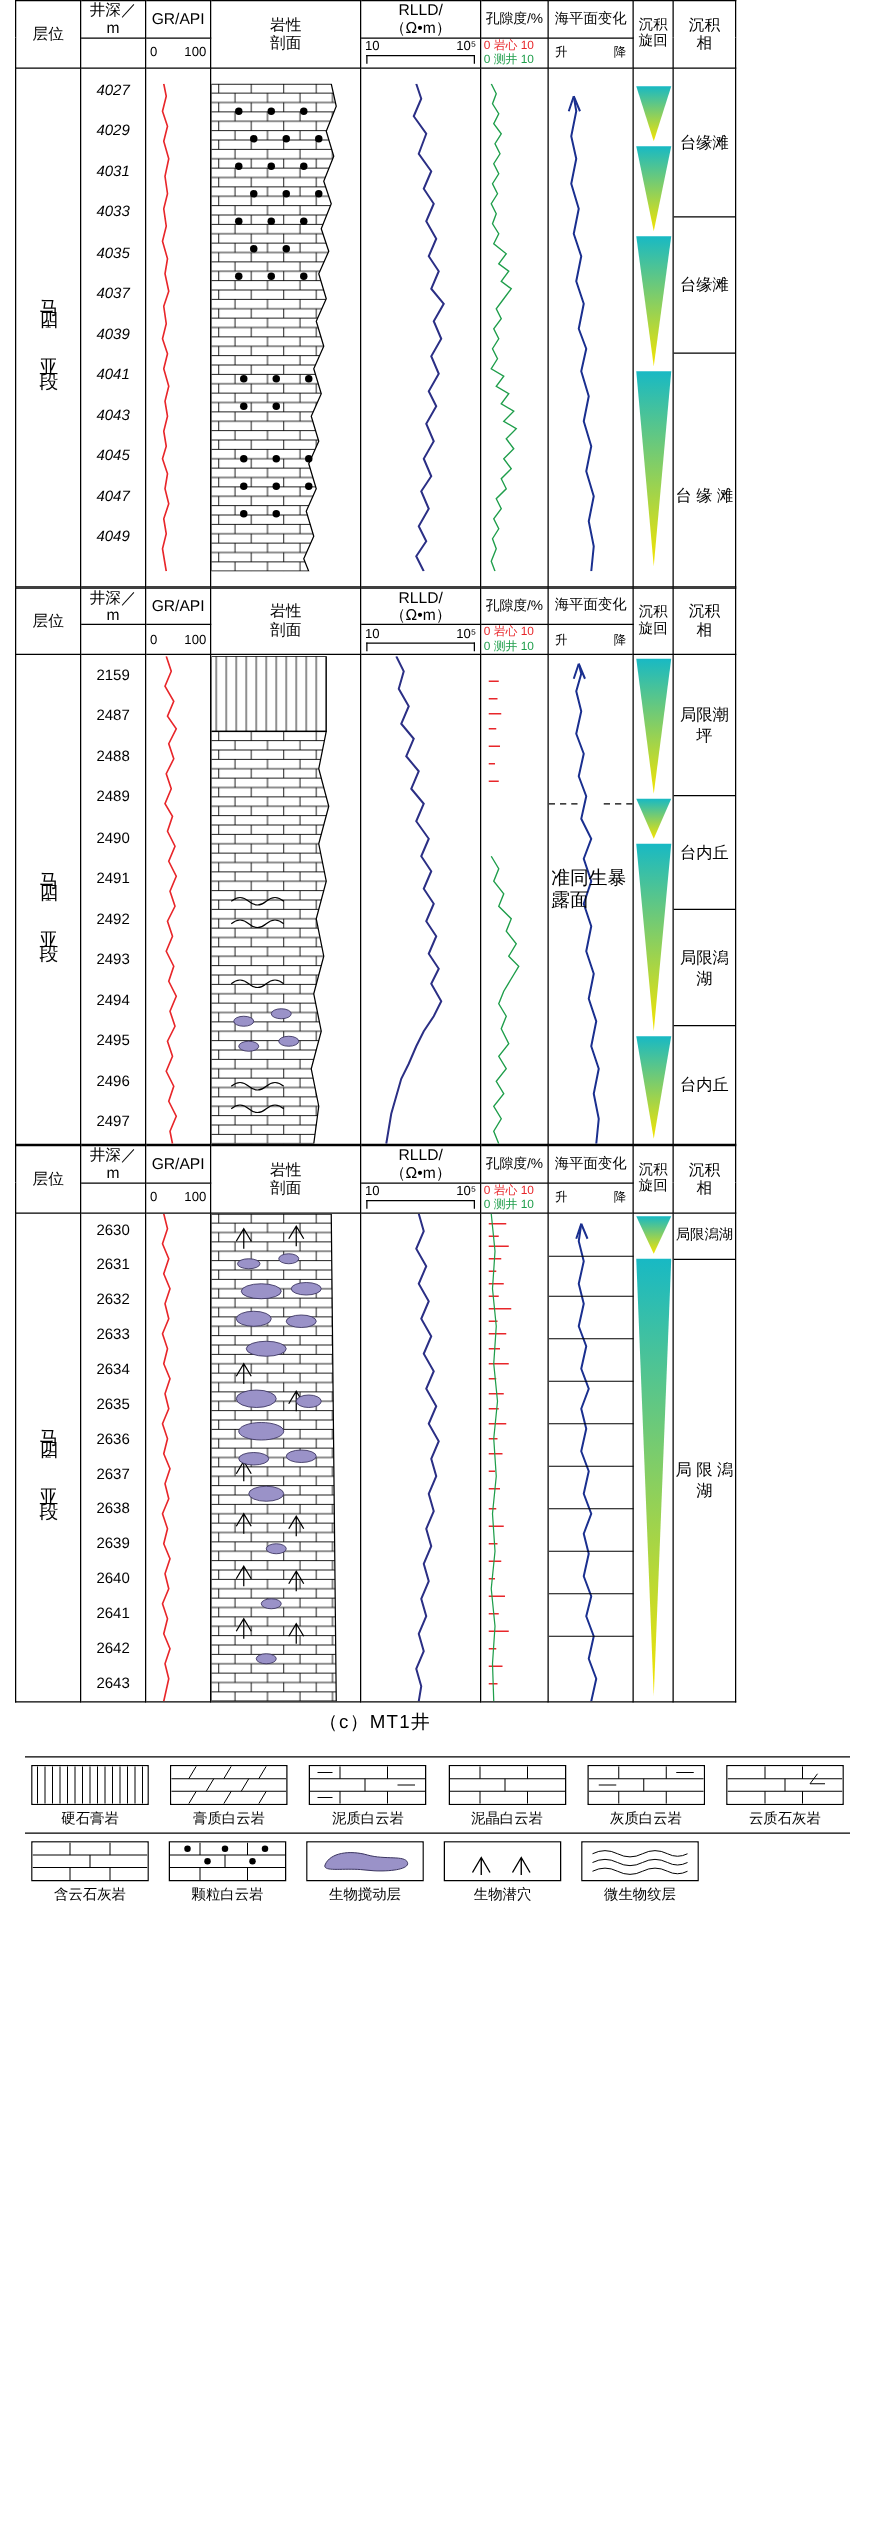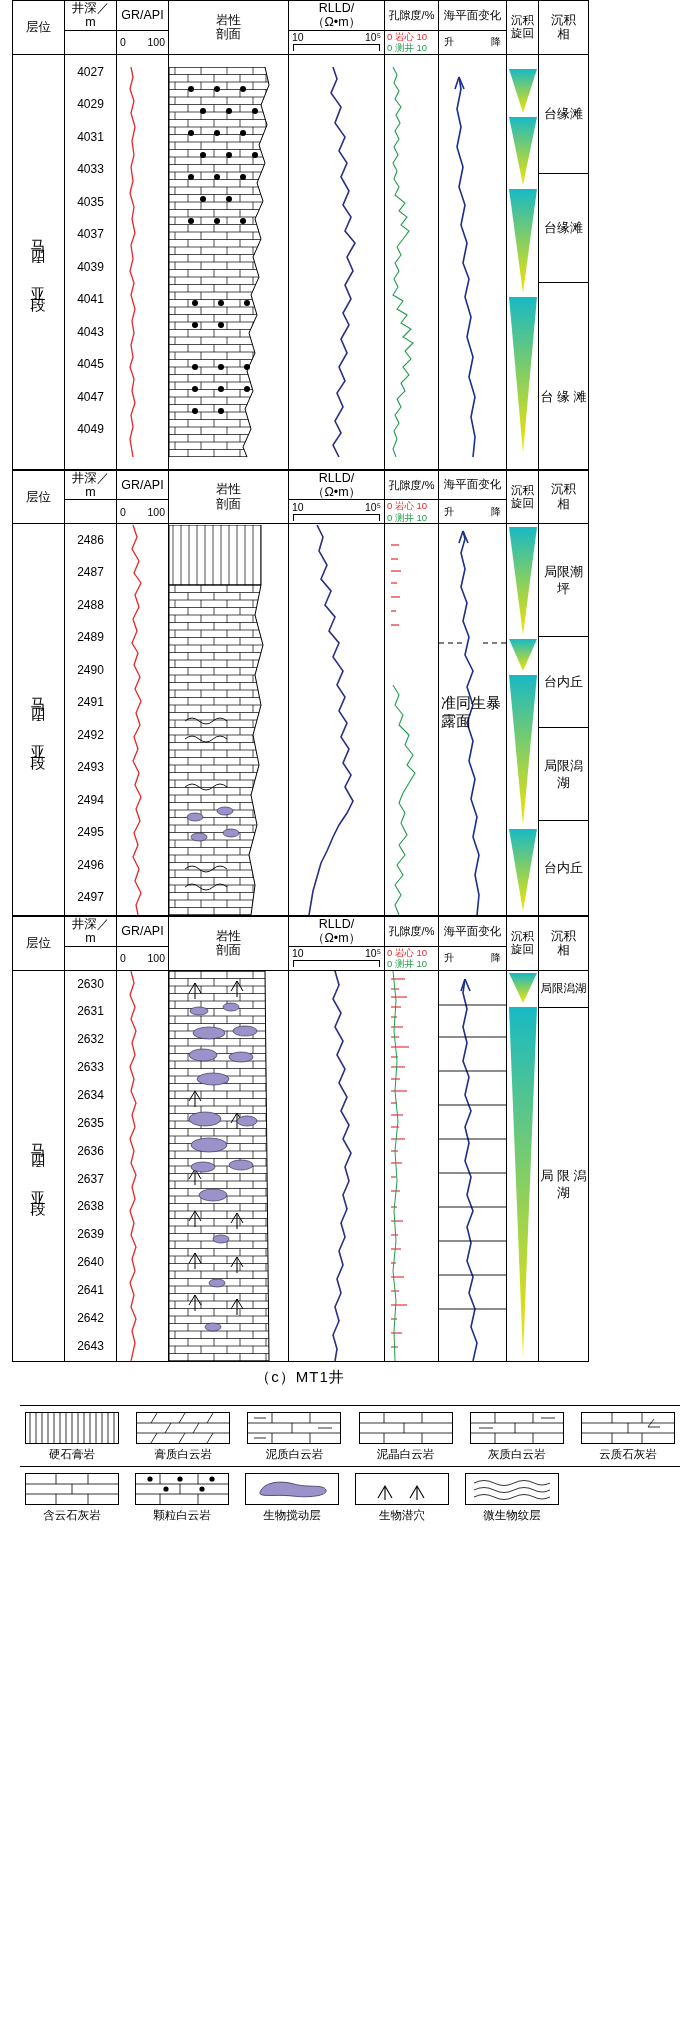"4027" div { font-style: none -> italic }
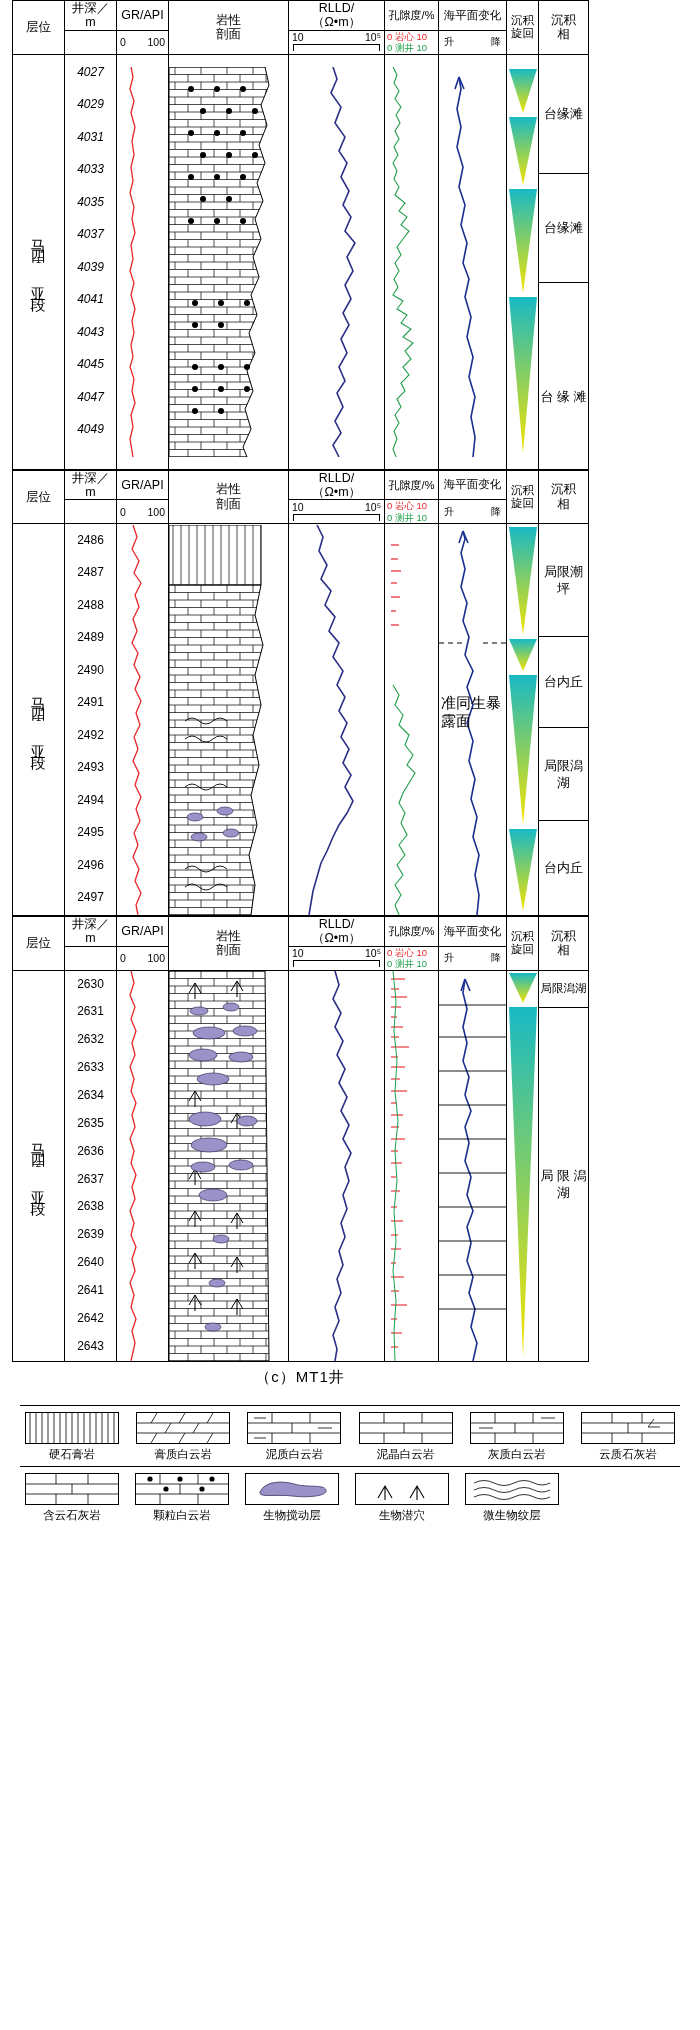"2486" div.depthcell { text: 2486 -> 2159 }
